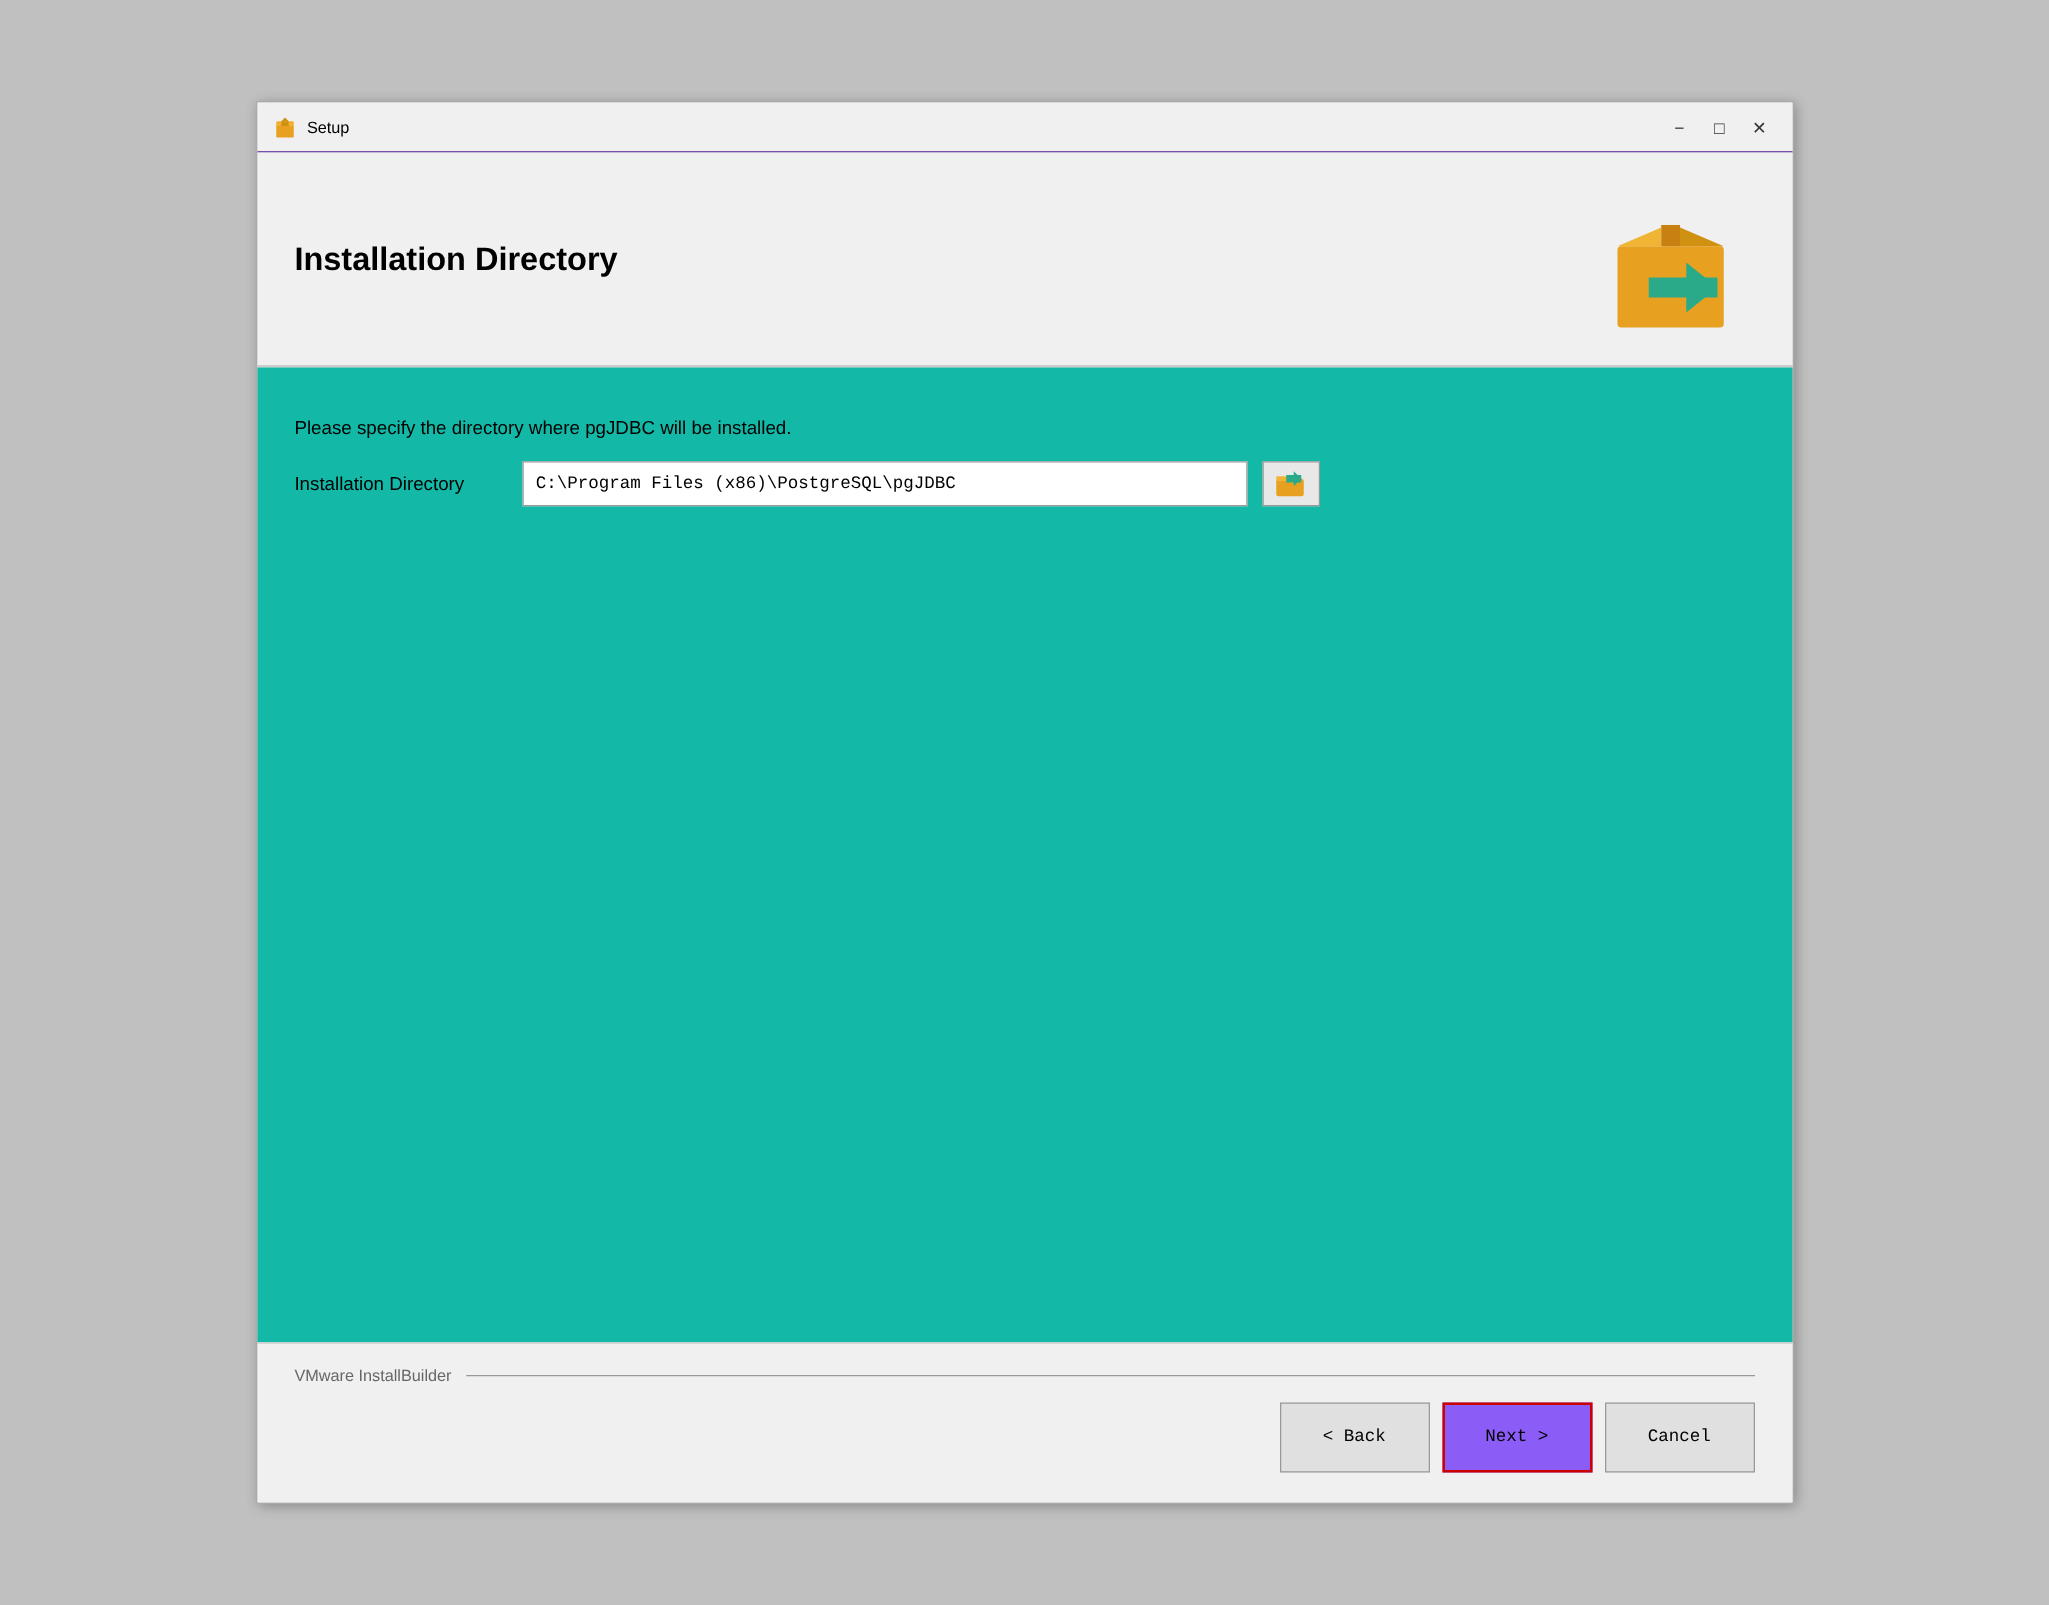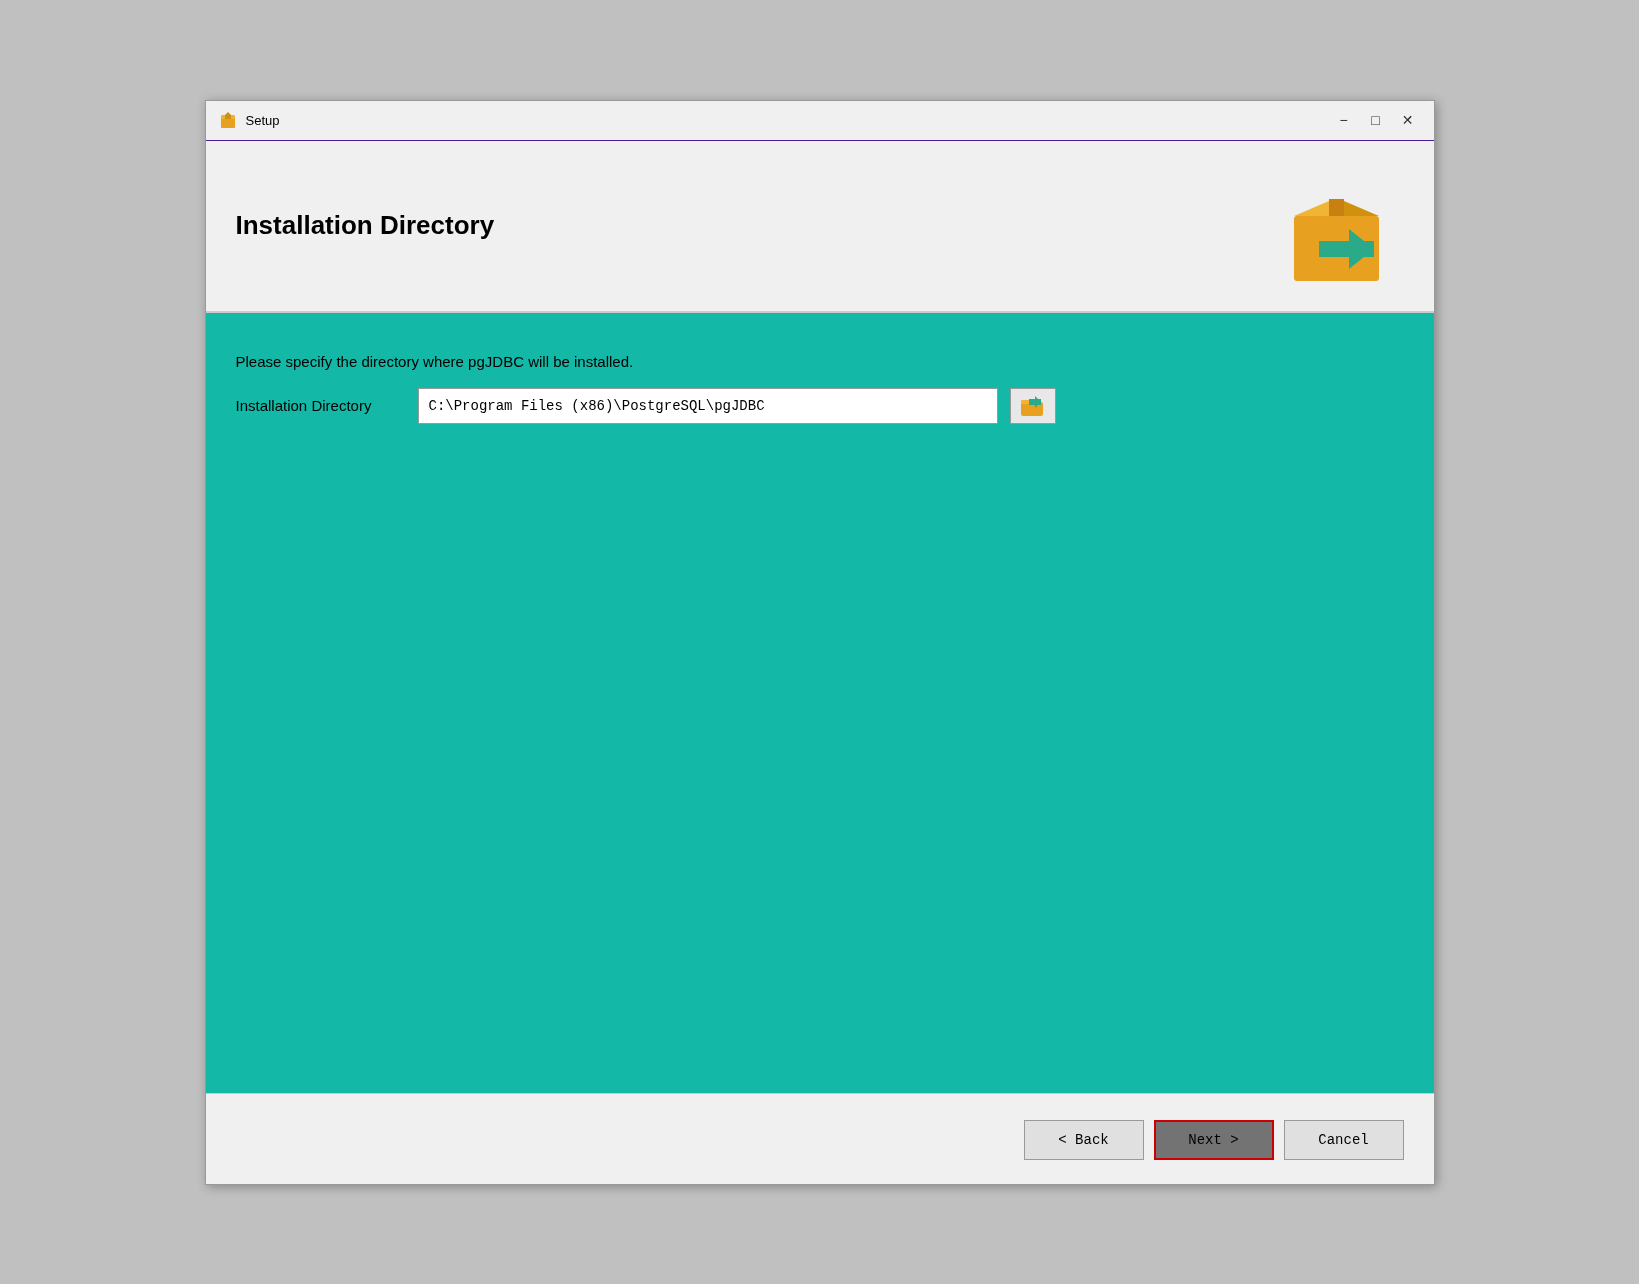"VMware InstallBuilder" div.footer-brand { html: none -> <div> <span>VMware InstallBuilder</span> <div></div> </div> }
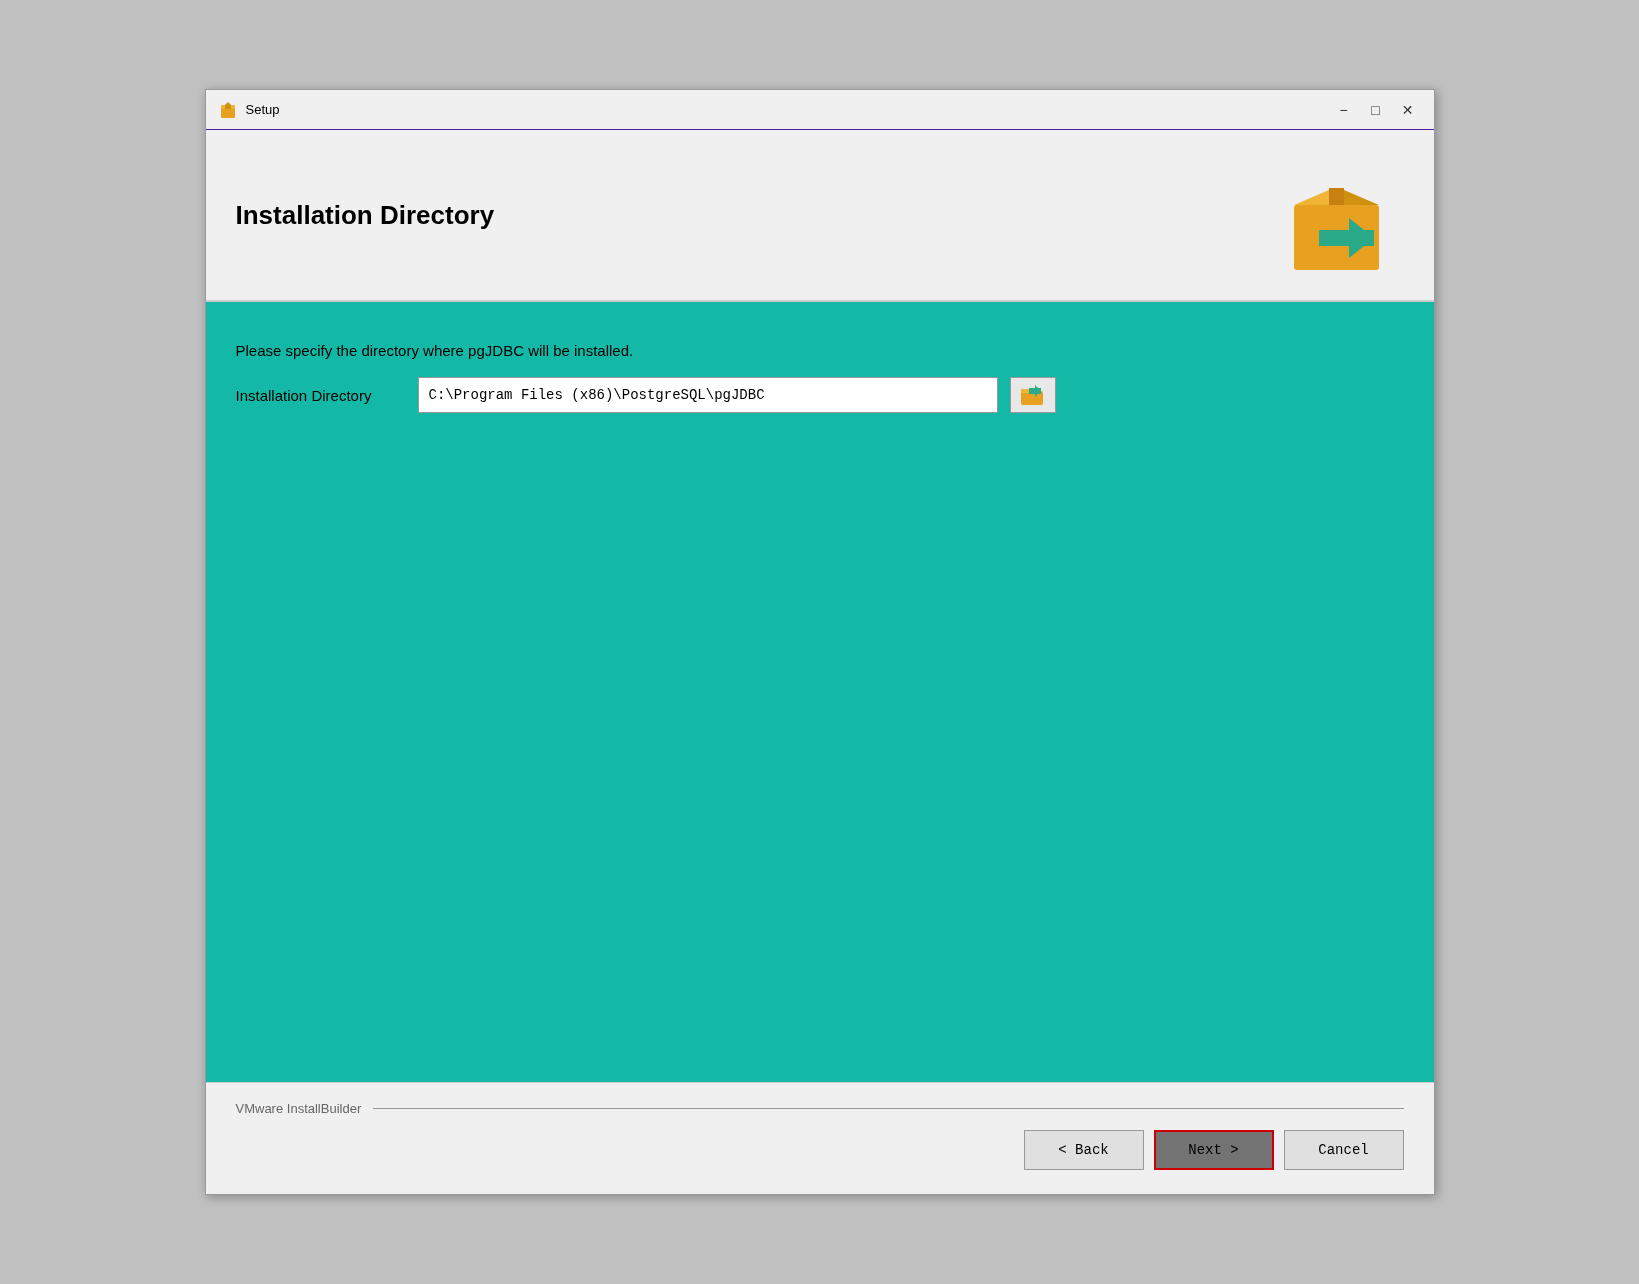"< Back" .footer-btn { height: 40px -> 56px }
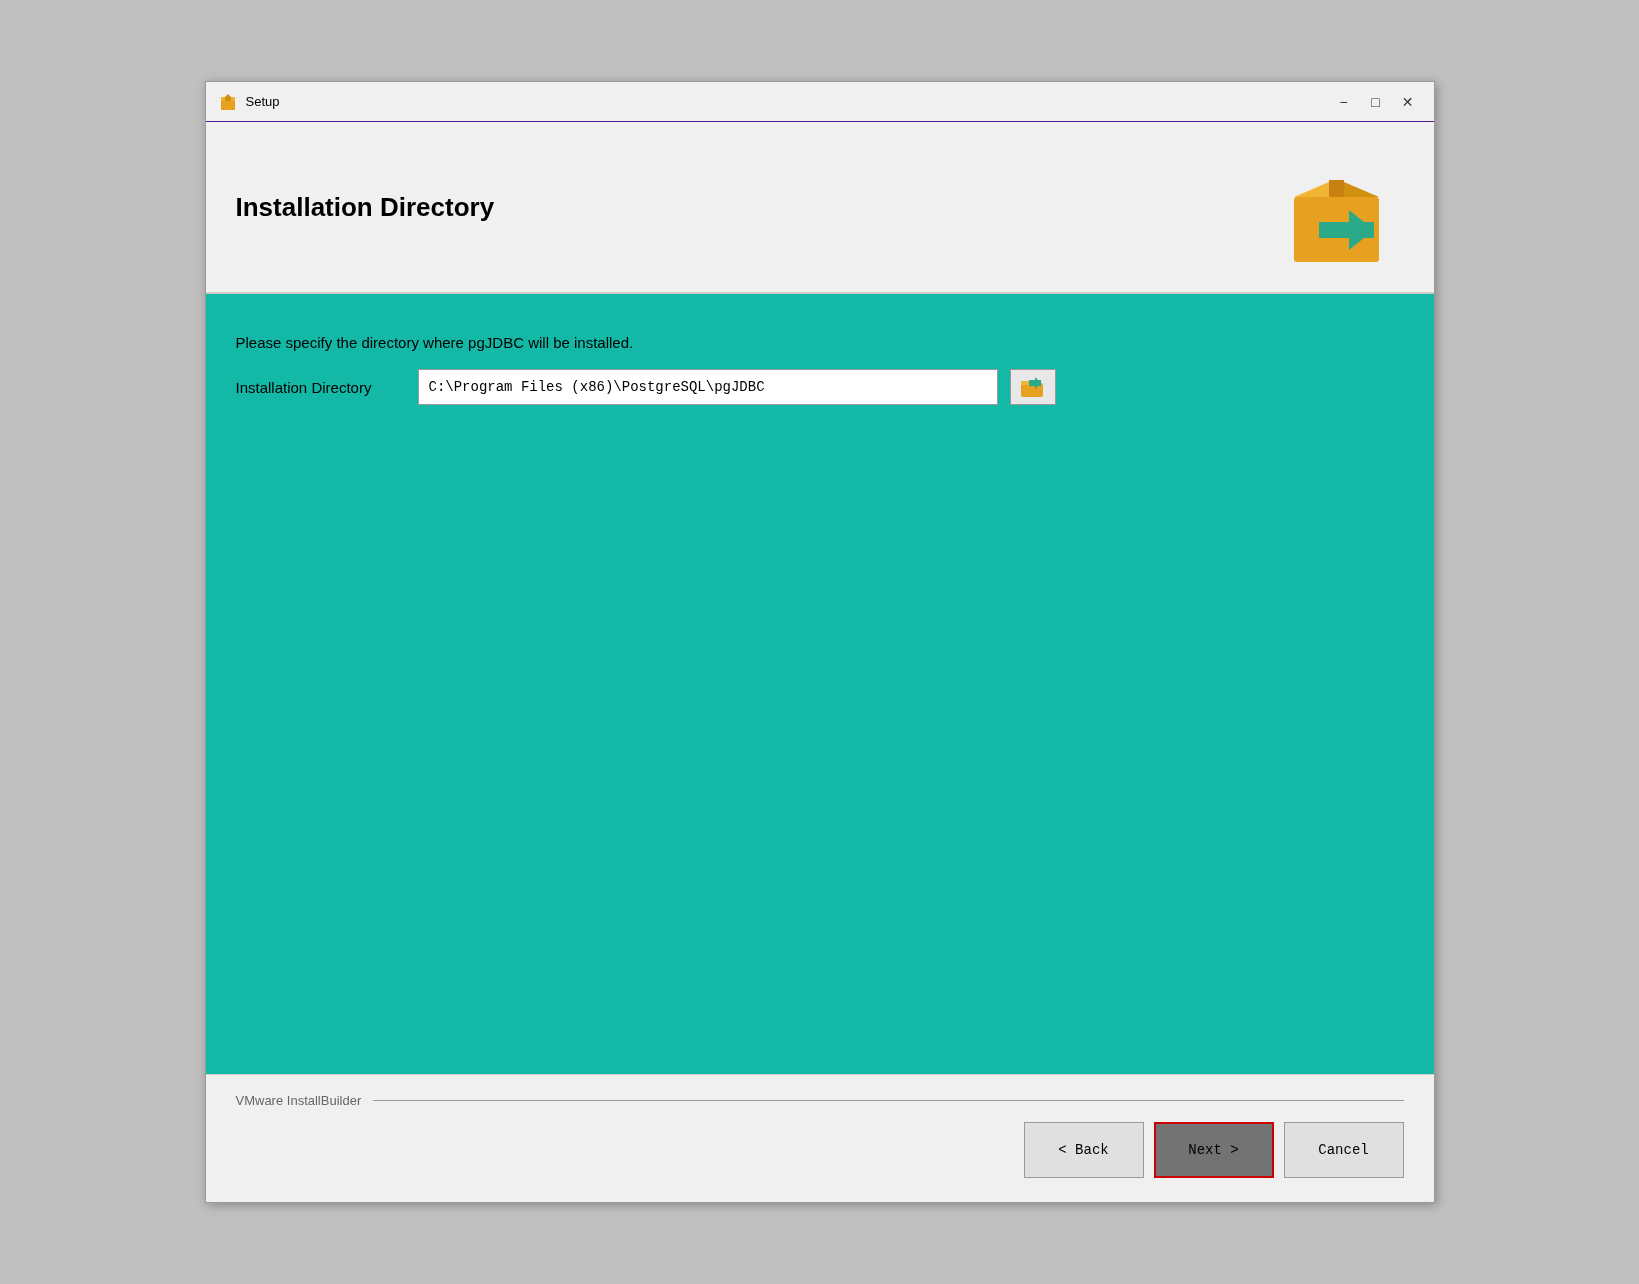"Next >" .footer-btn.next { background: #737373 -> #8b5cf6 }
